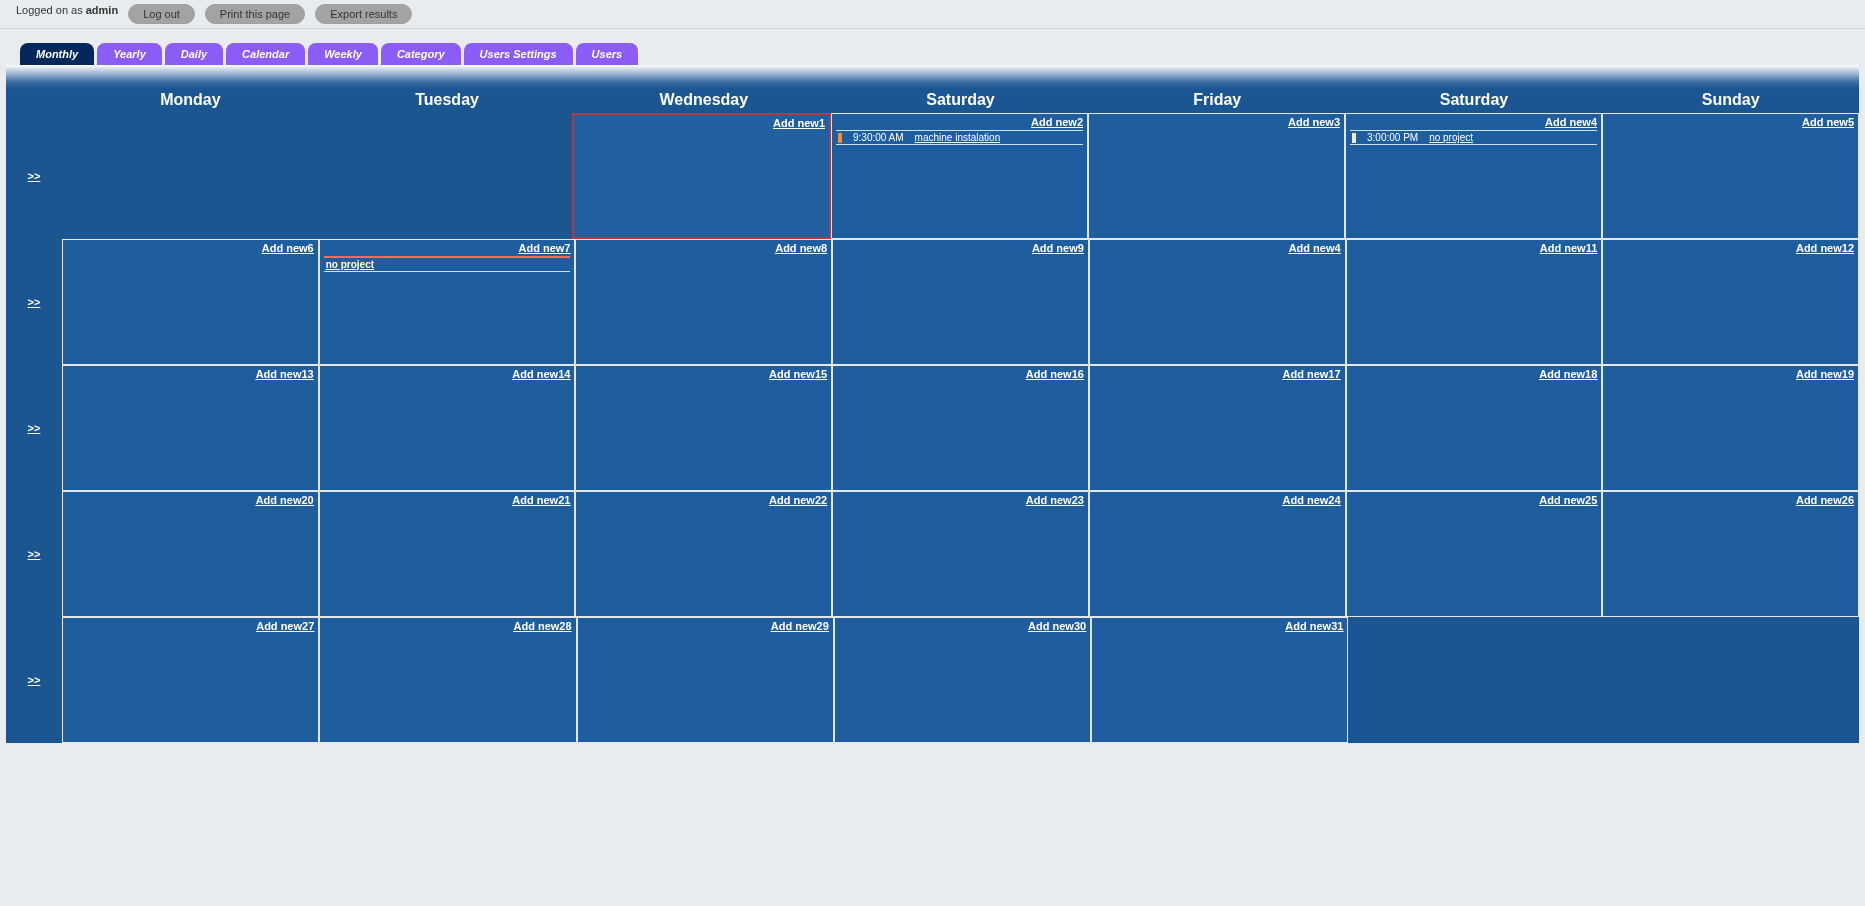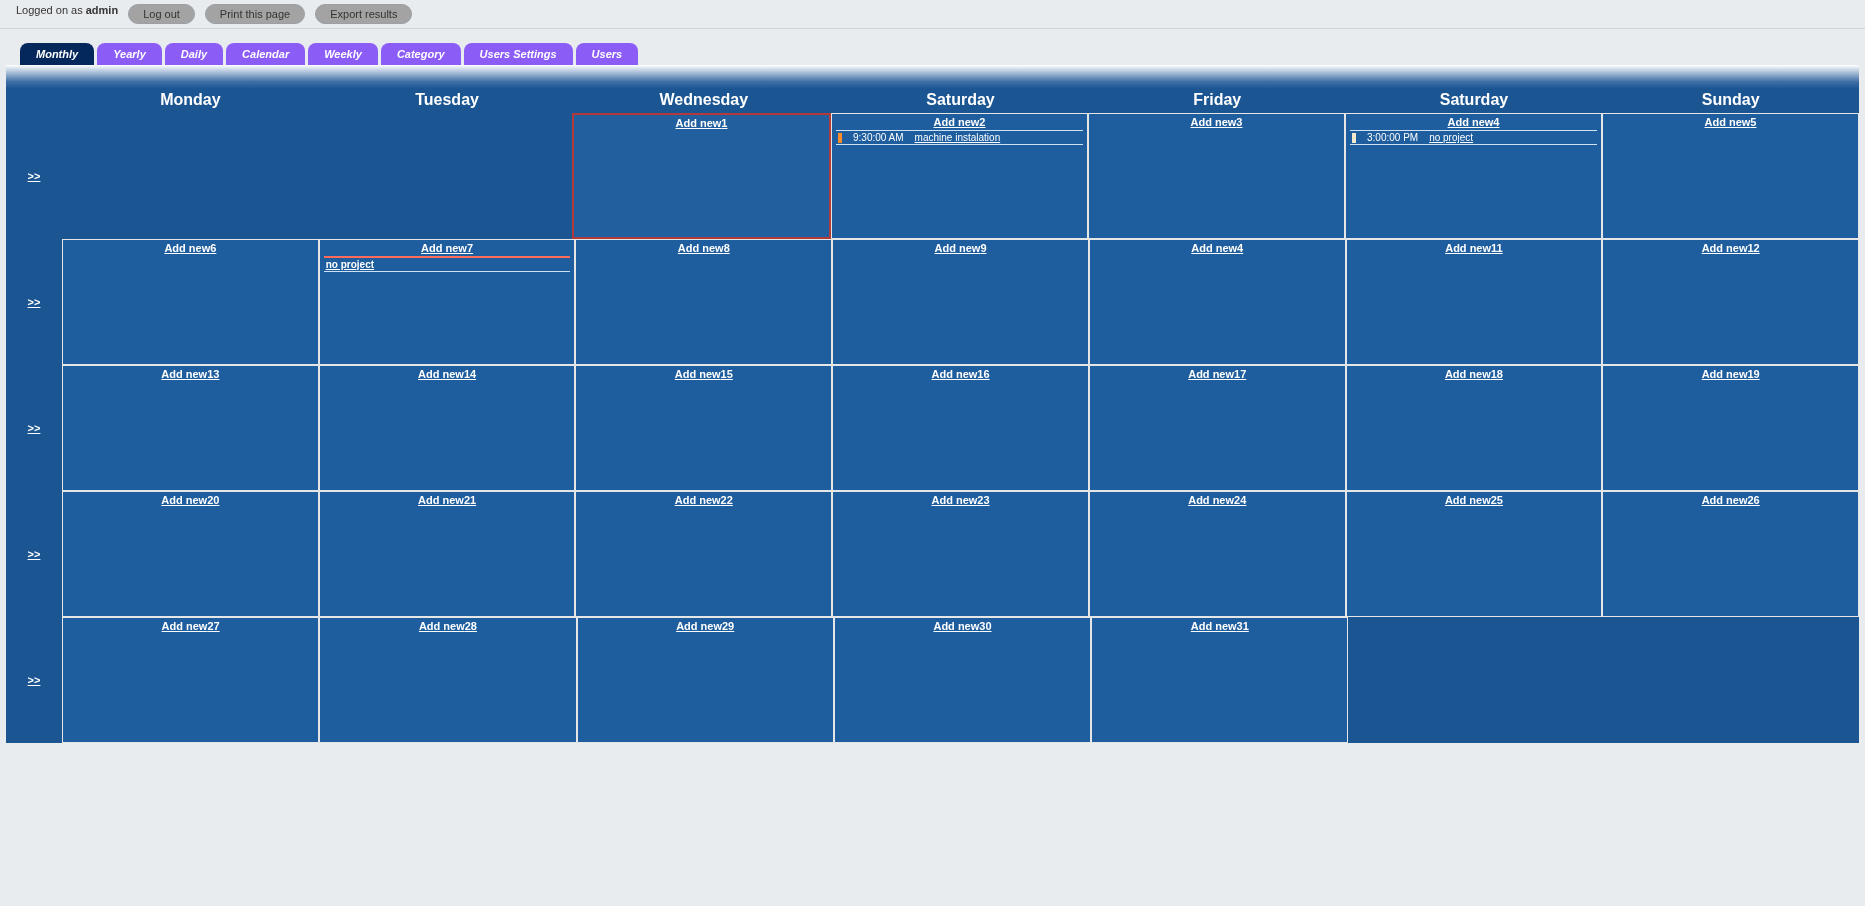"Add new" .cell-top { justify-content: center -> flex-end; text-decoration: none -> underline }
